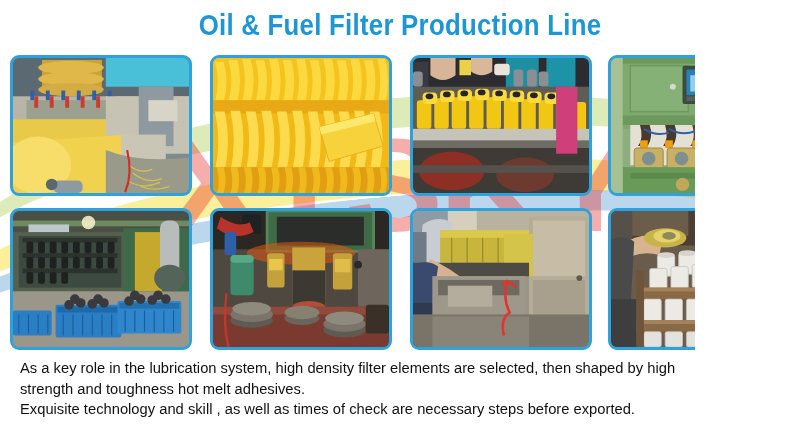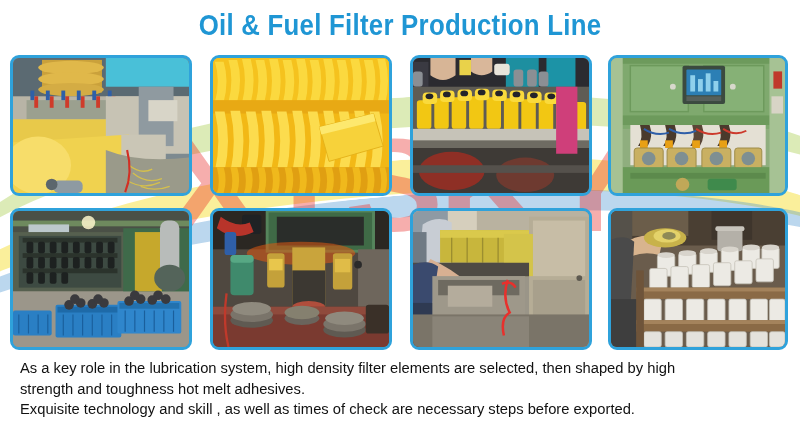"Oil & Fuel Filter Production" #page { width: 800px -> 695px }
